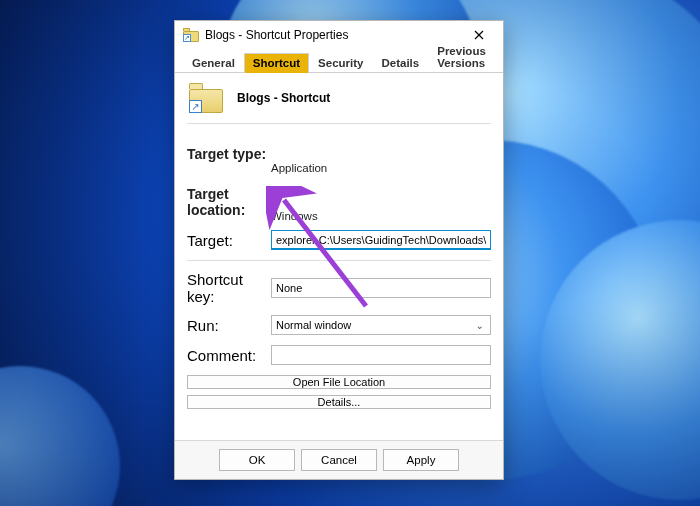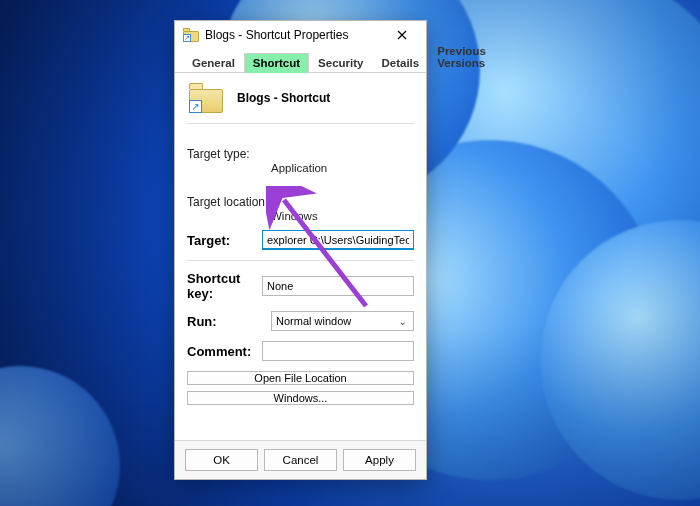"Blogs - Shortcut Properties" .dialog { width: 253px -> 330px }
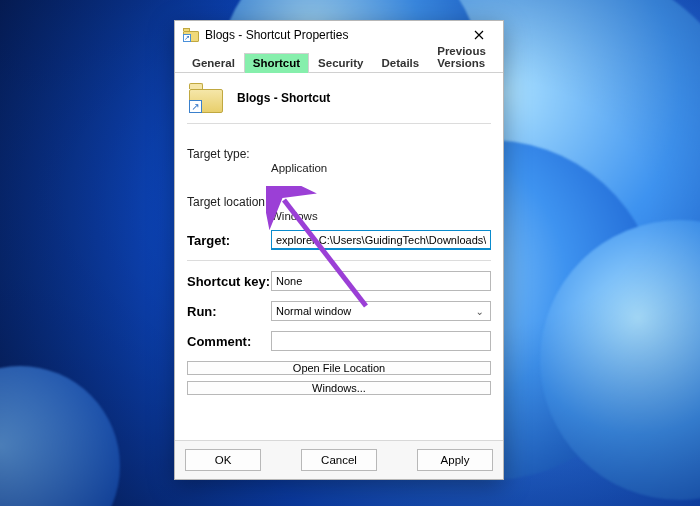"Shortcut" .tab-item.active { background: #86efac -> #eab308 }
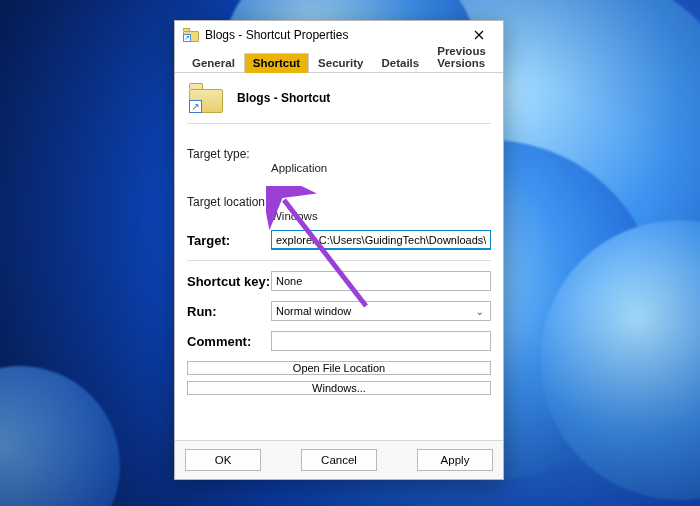"Target type:" .kv label { font-size: 12px -> 14px; font-weight: none -> bold }
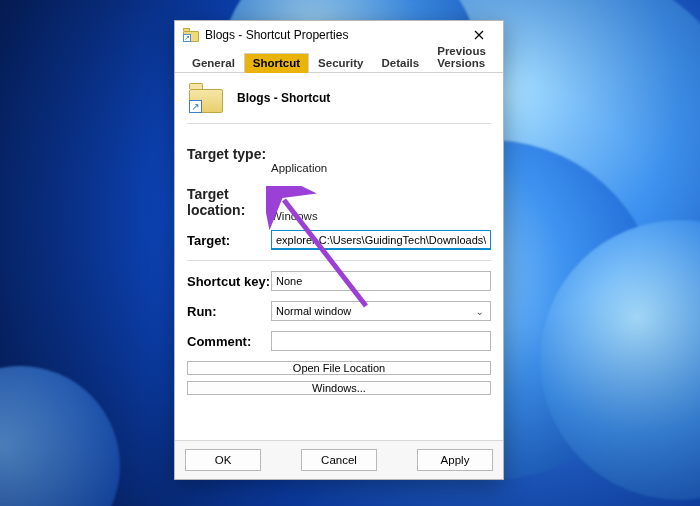"Target:" .field-row label { font-size: 13px -> 15px; font-weight: bold -> none }
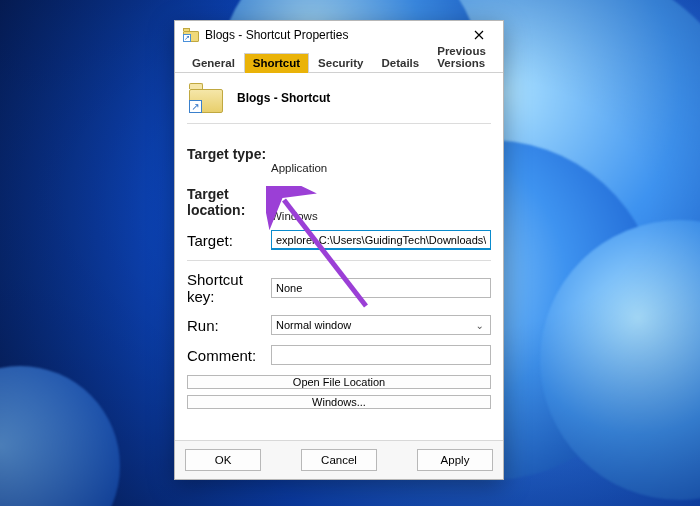"Windows..." div.btn { text: Windows -> Details }
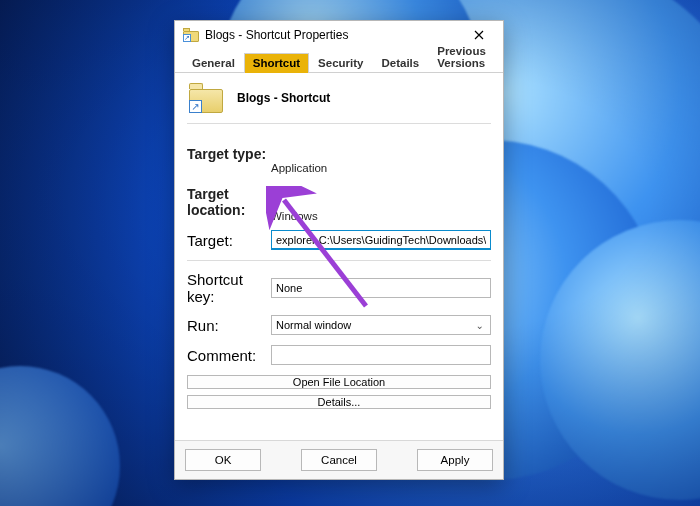"OK" .footer { justify-content: space-between -> center }
